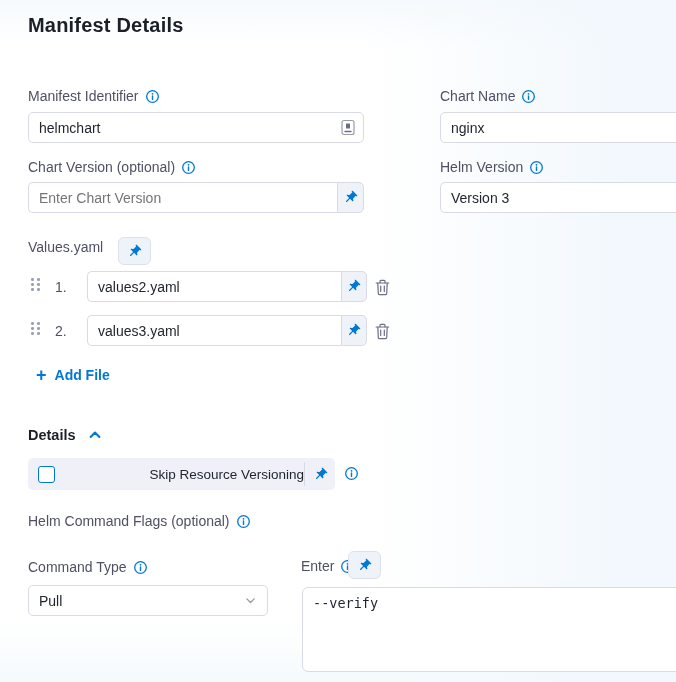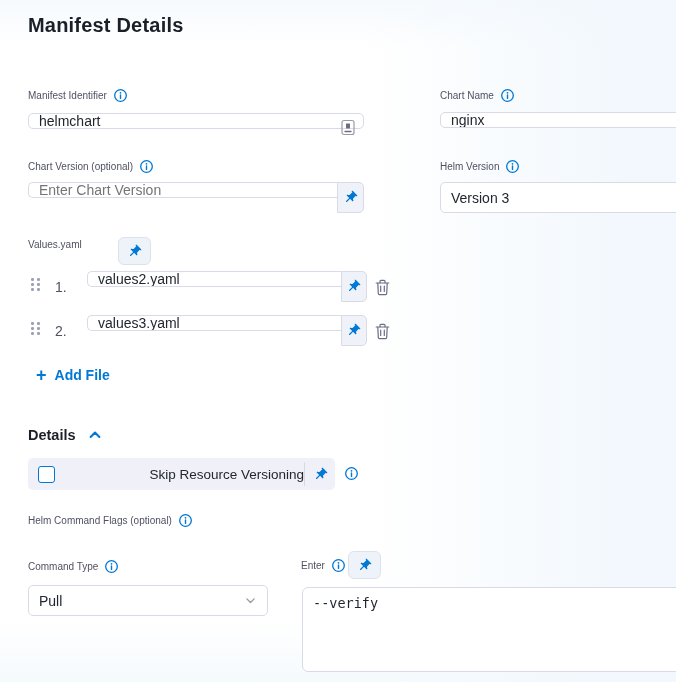"Manifest Identifier" .field-label { font-size: 10px -> 14px }
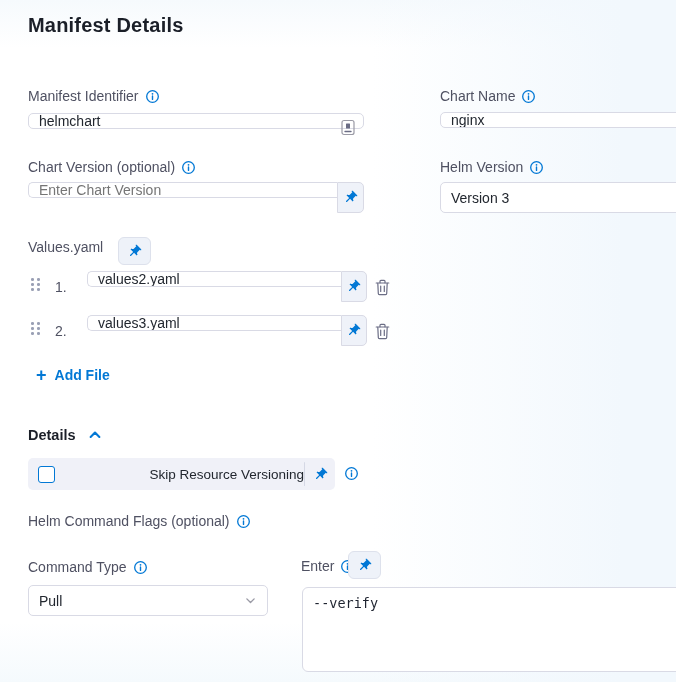"helmchart" .text-input, .row-input { height: 16px -> 31px }
